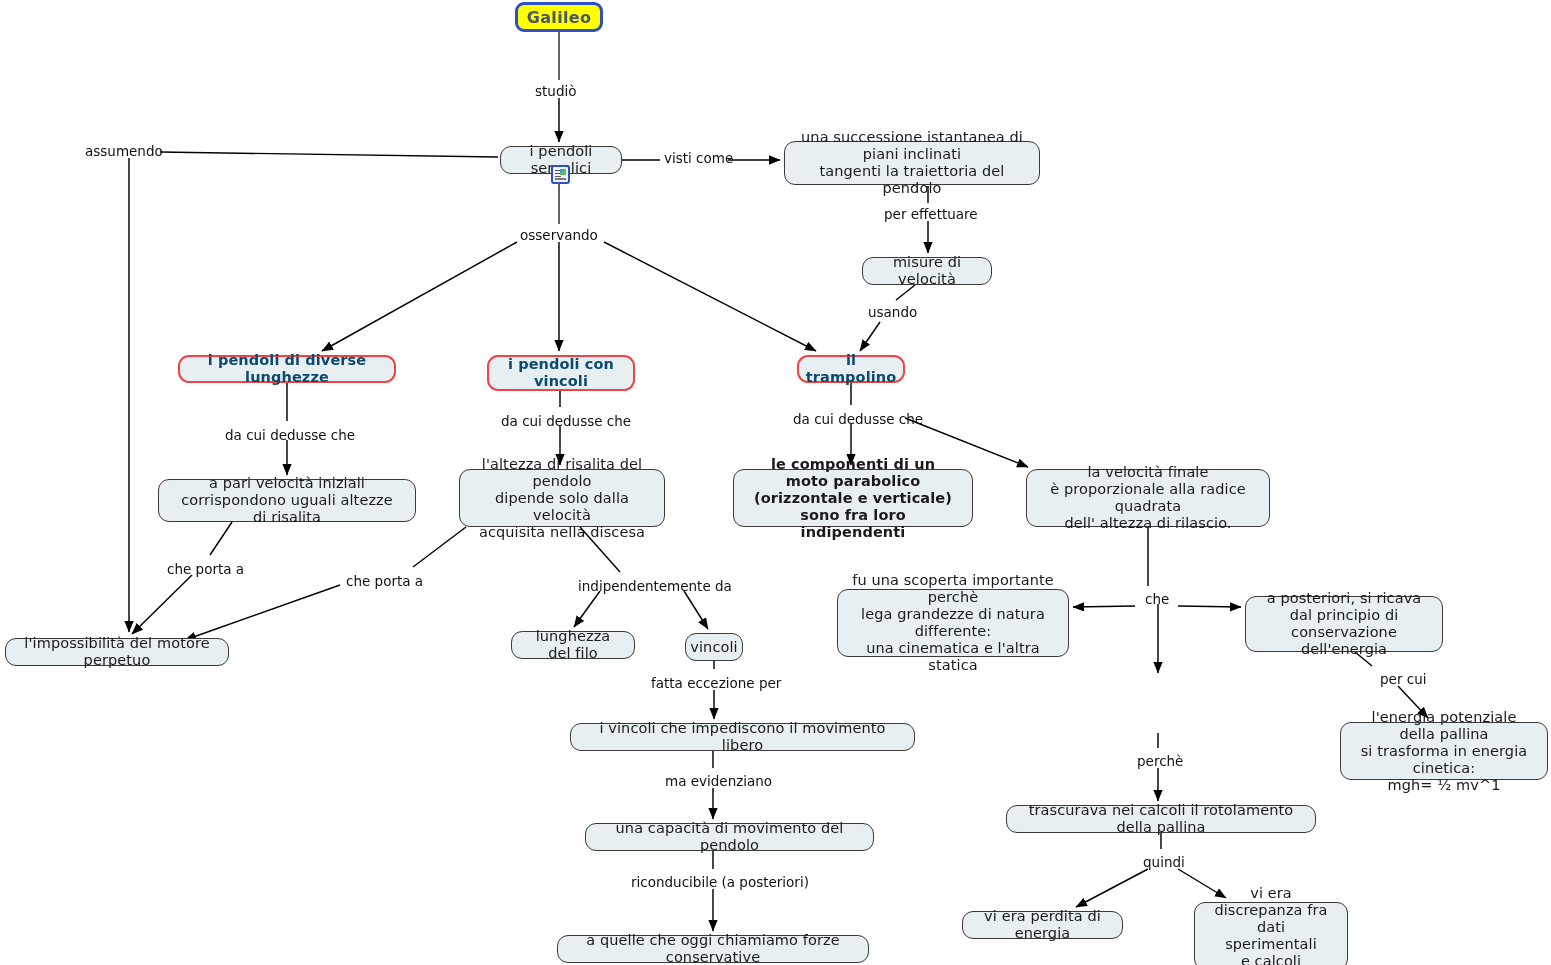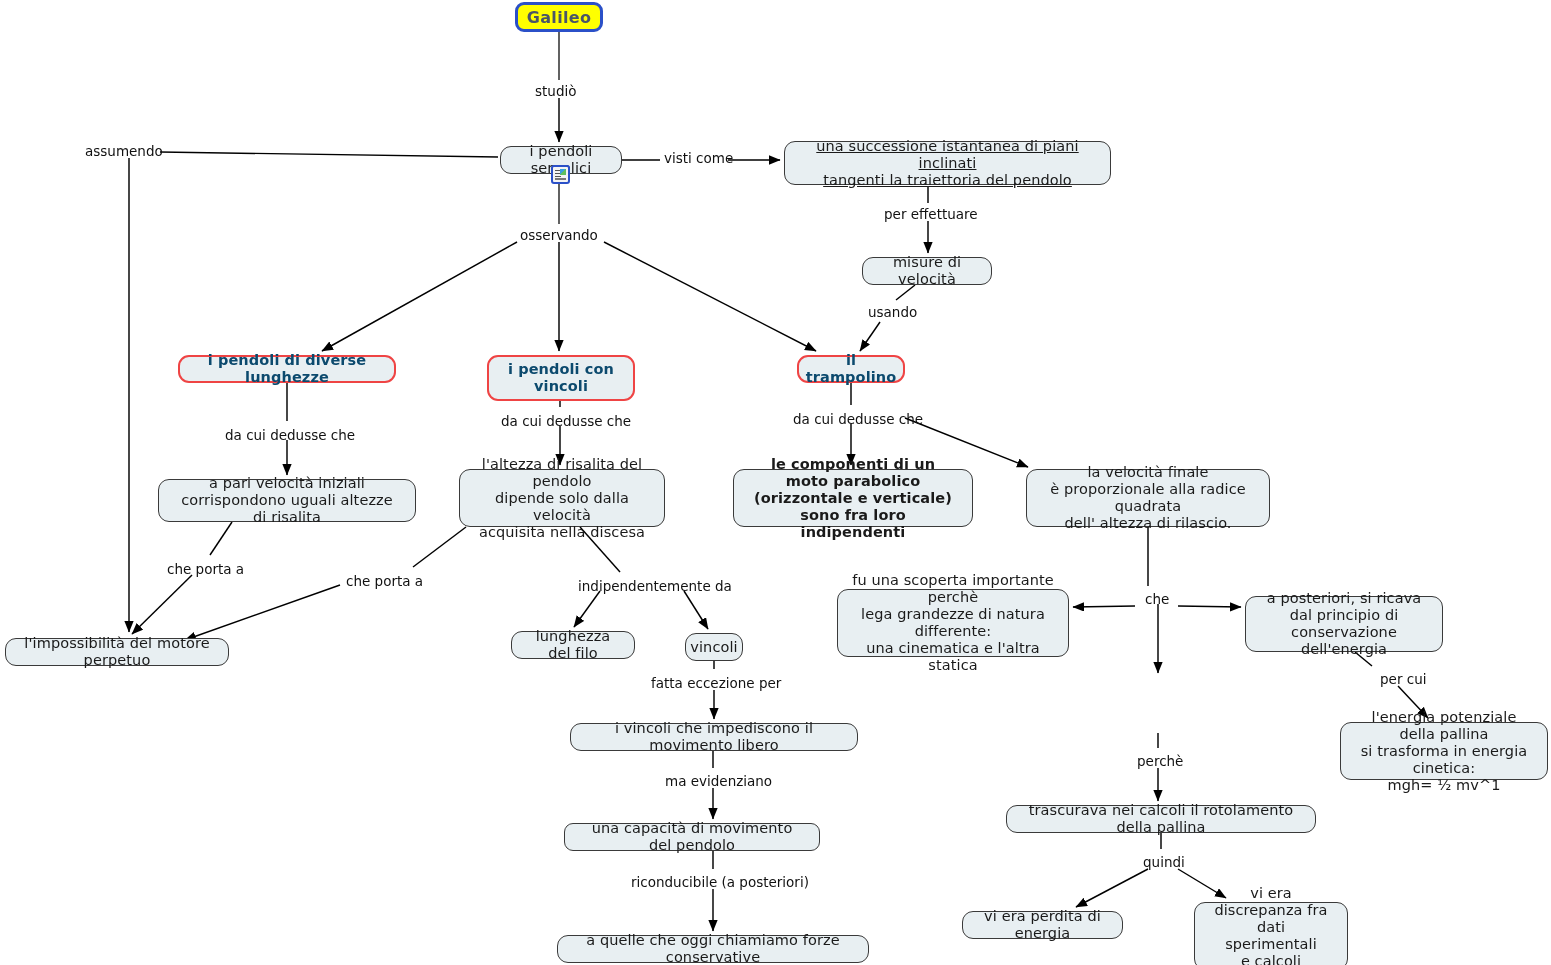"una successione istantanea di piani" div.node { text-decoration: underline -> none; width: 327px -> 256px }
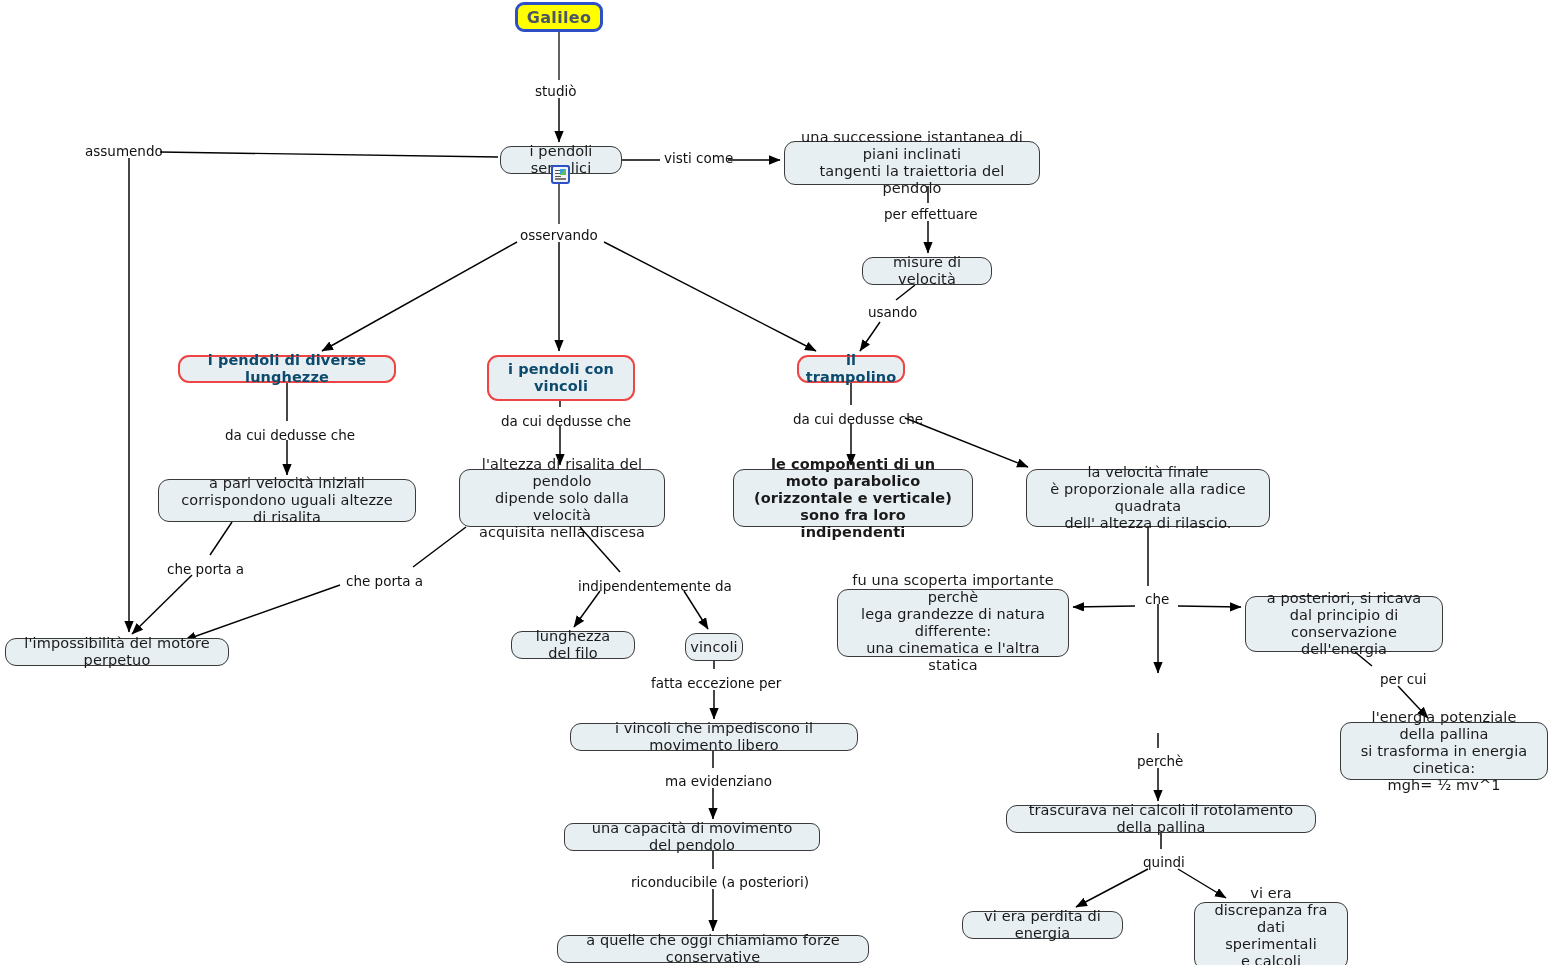"i pendoli con vincoli" div.node { height: 46px -> 36px }
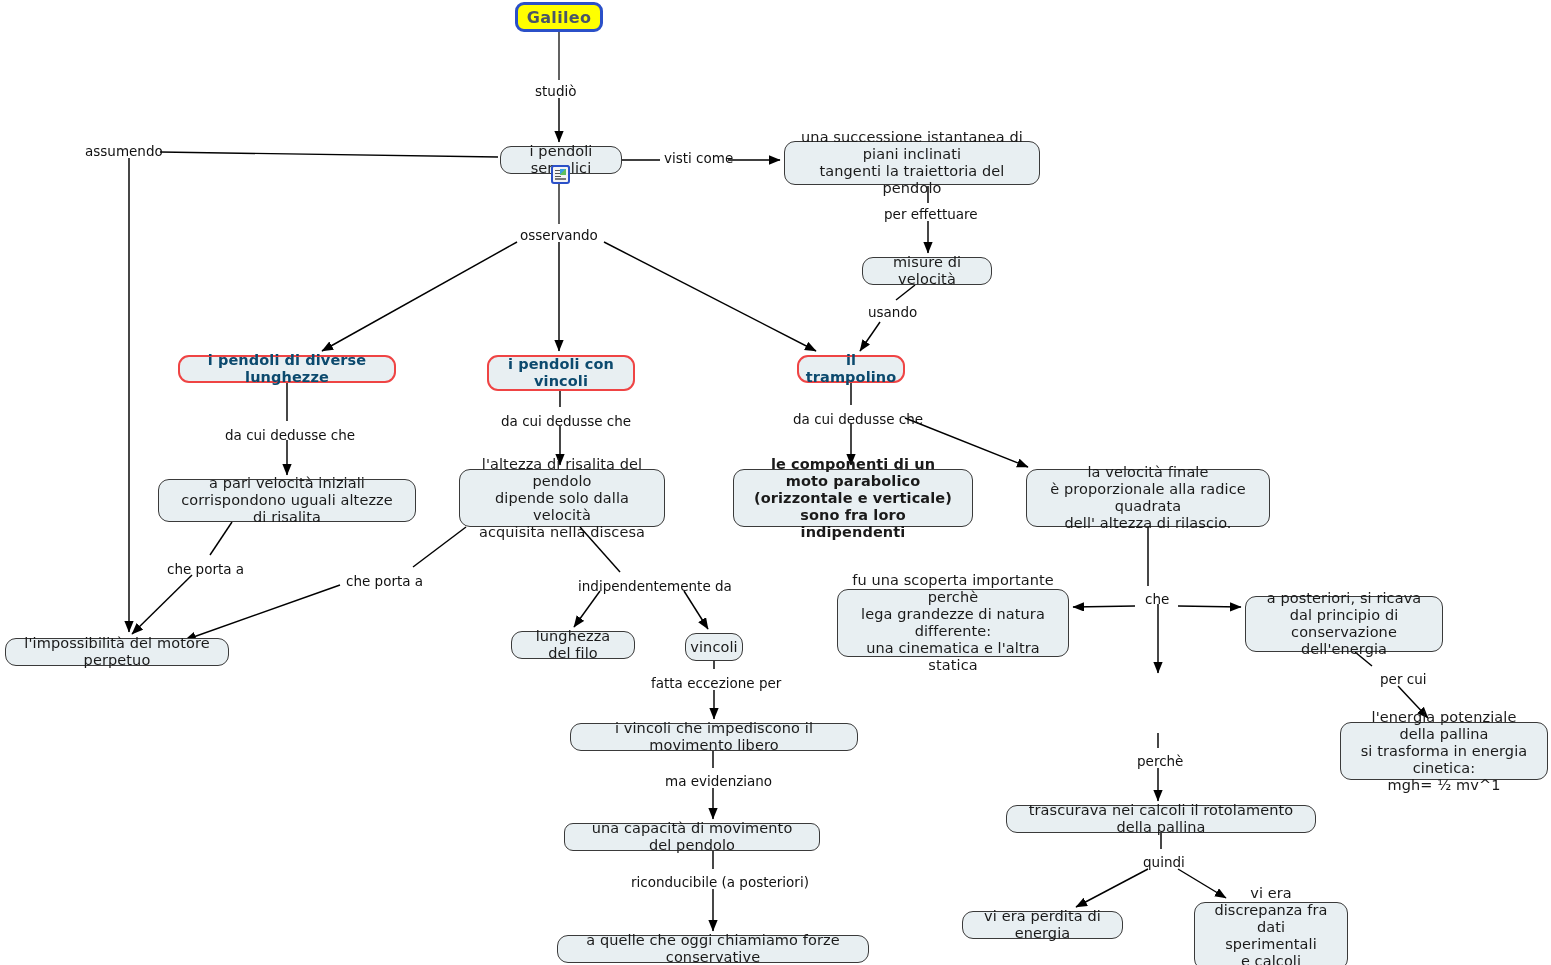"i vincoli che impediscono il" div.node { width: 288px -> 345px }
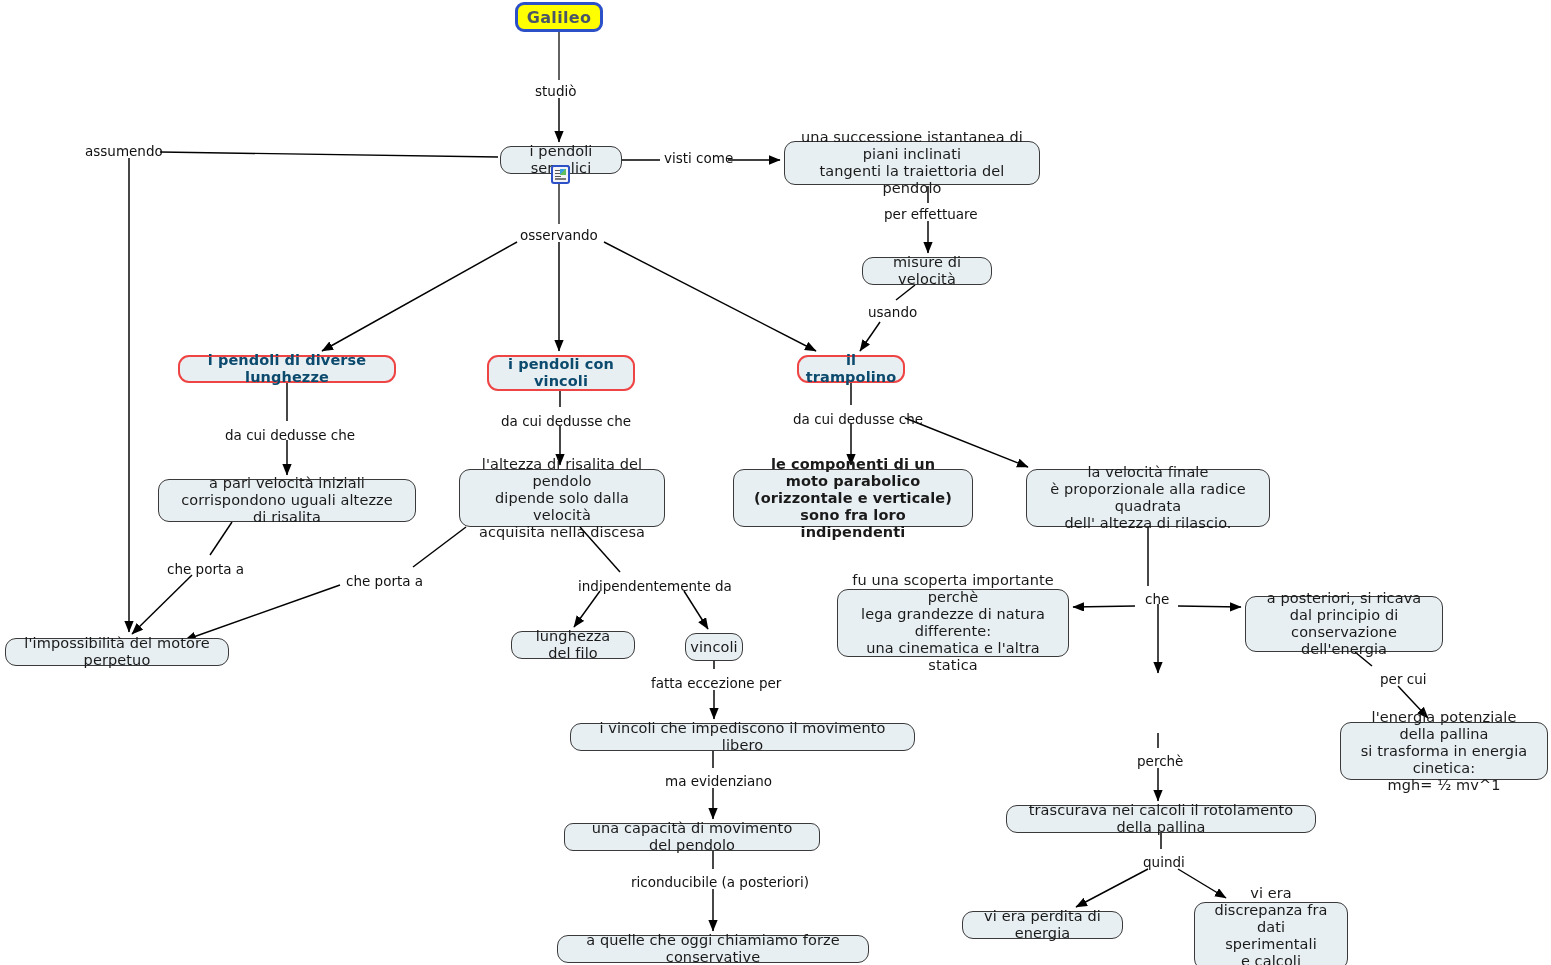"una capacità di movimento del" div.node { border-radius: 9px -> none; left: 564px -> 585px; width: 256px -> 289px }
